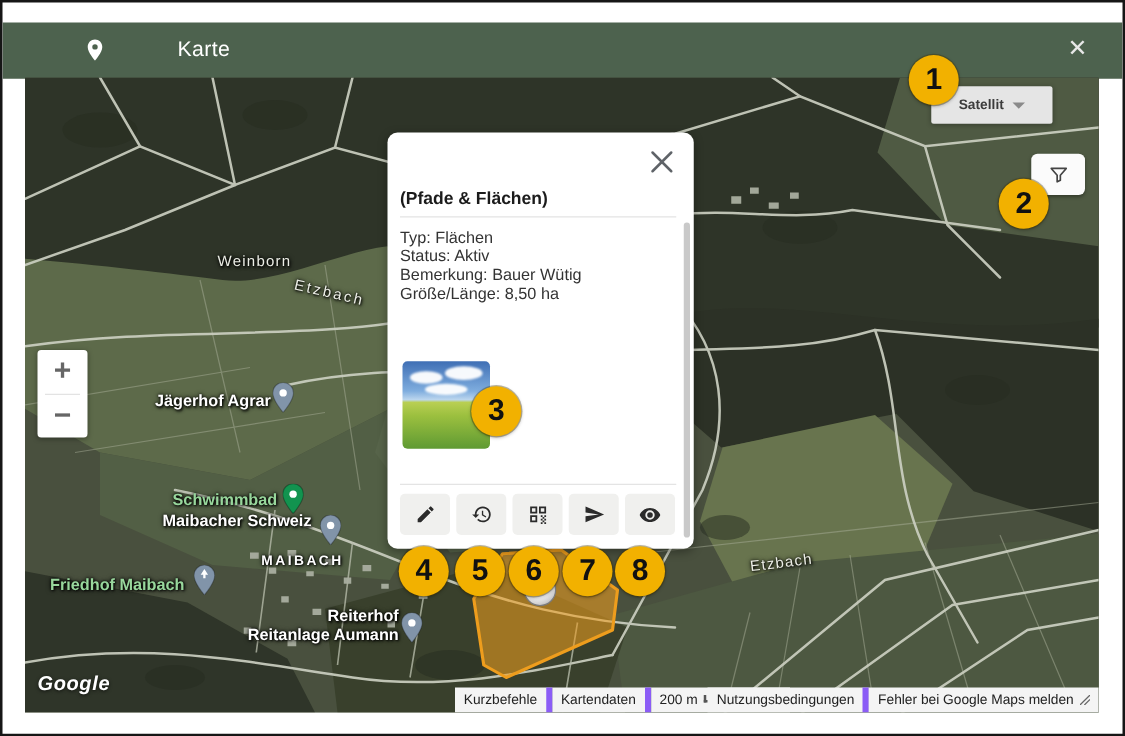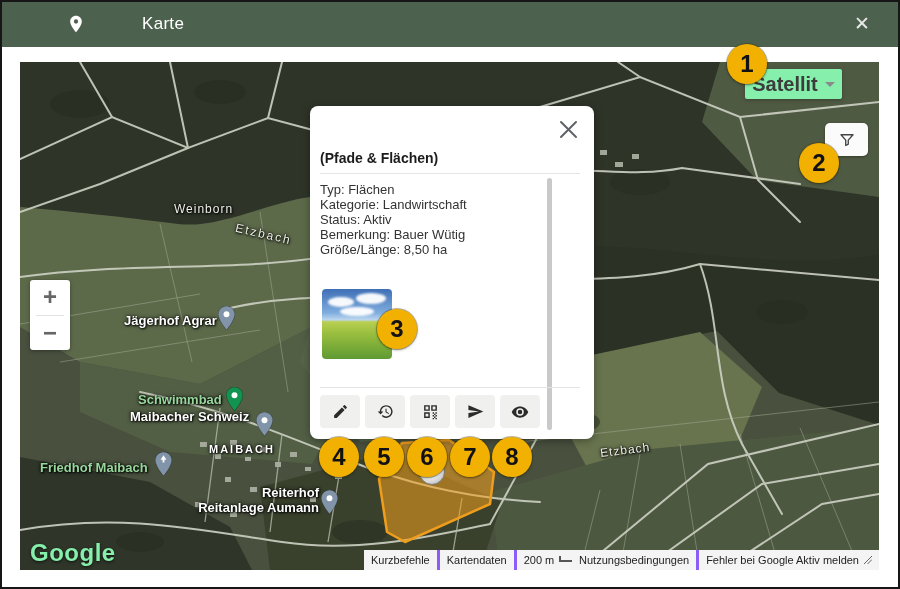"Karte" .header { top: 0 -> 16px }
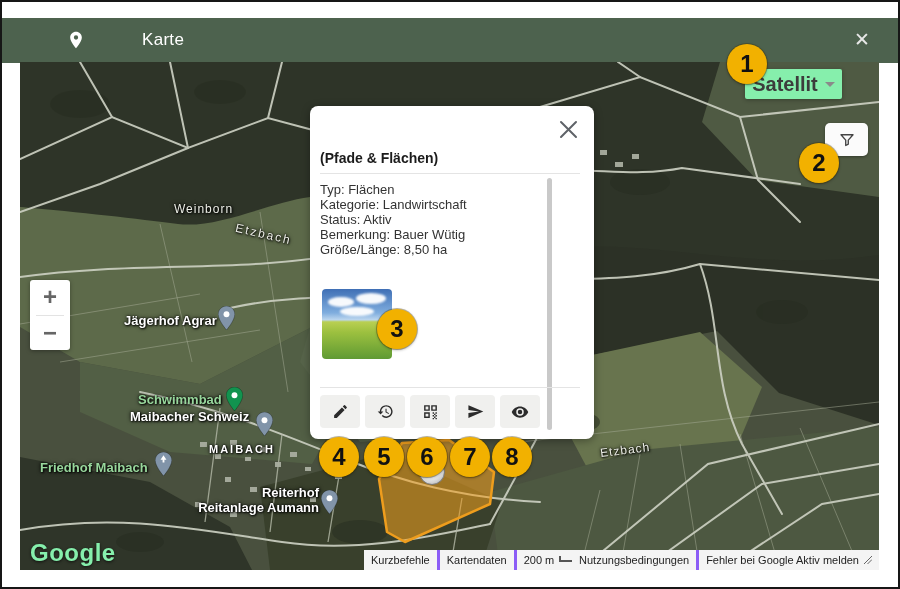"Satellit" .type-btn { background: #86efac -> #e5e5e5; font-size: 20px -> 11px }
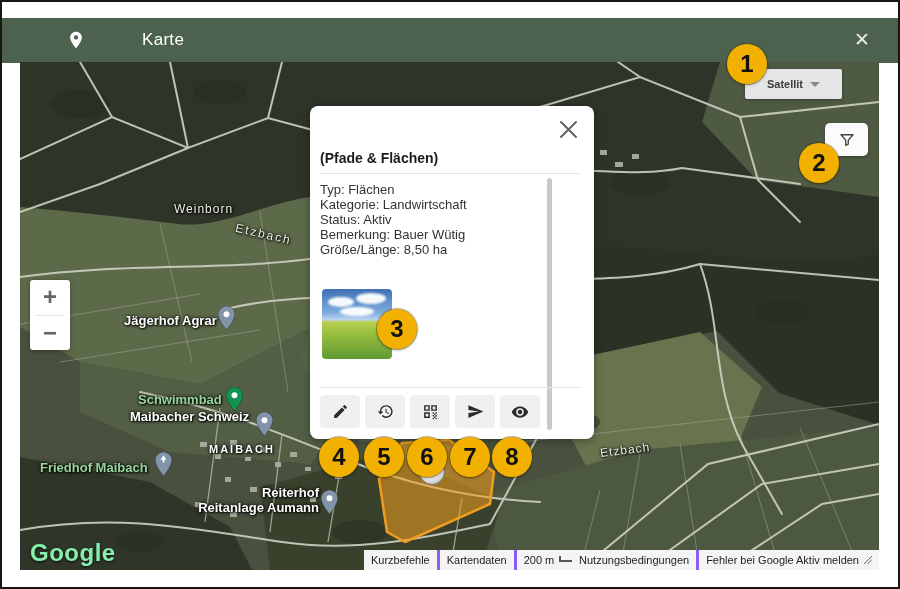"(Pfade & Flächen)" .popup { width: 284px -> 245px }
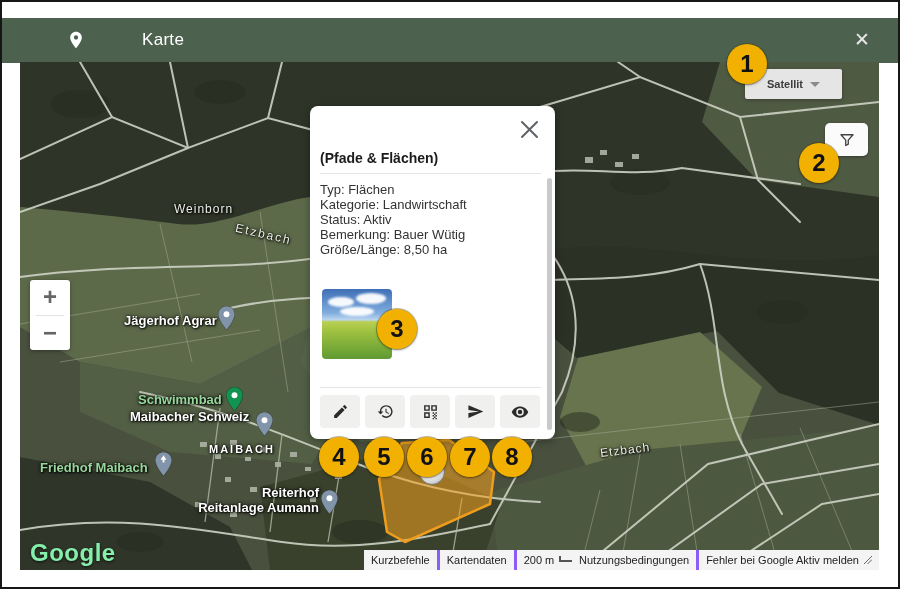"Kategorie: Landwirtschaft" div { html: <div>Kategorie: Landwirtschaft</div> -> none }
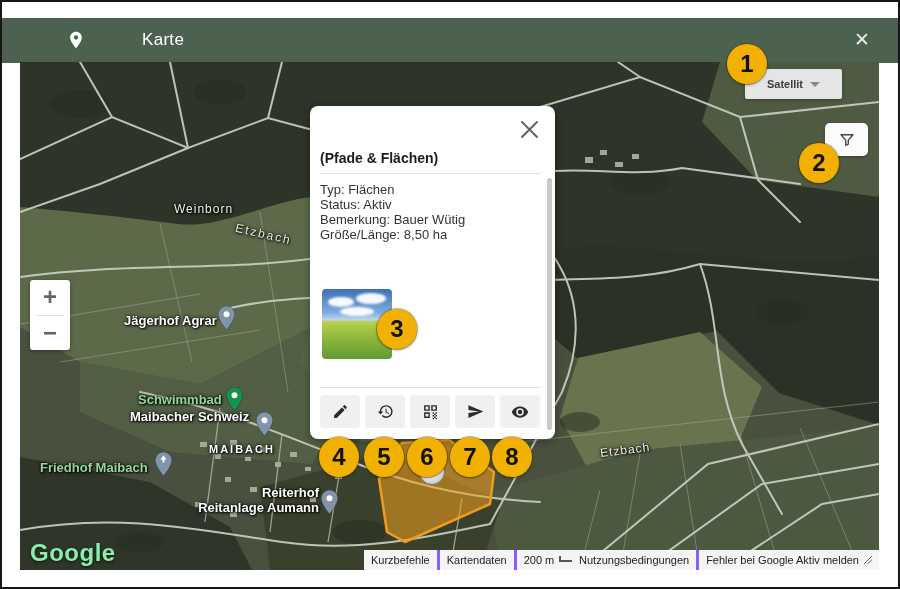"Google" .glogo { color: #86efac -> #ffffff; font-size: 24px -> 16px; font-style: none -> italic }
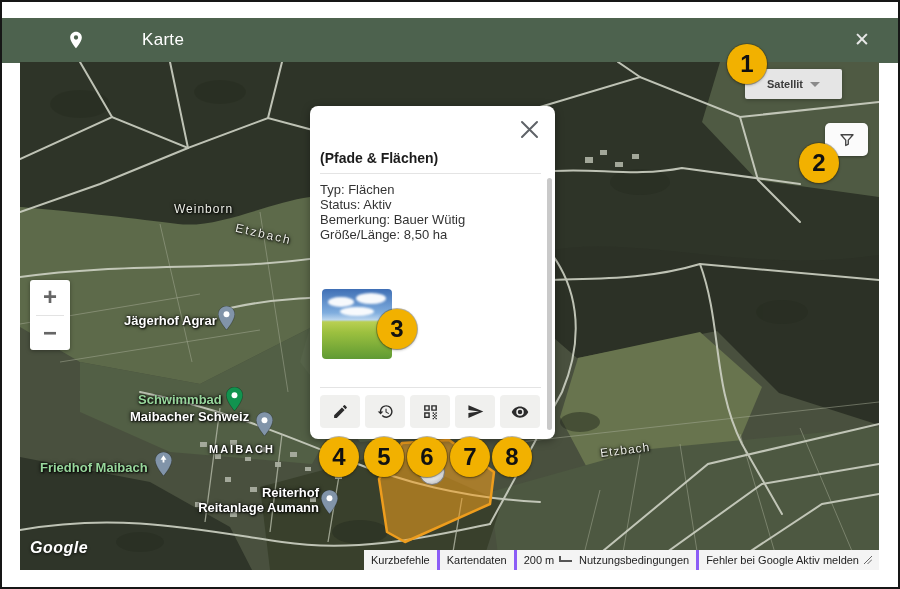"Kurzbefehle" .attr .box { border-right: 3px solid #8b5cf6 -> 5px solid #8b5cf6 }
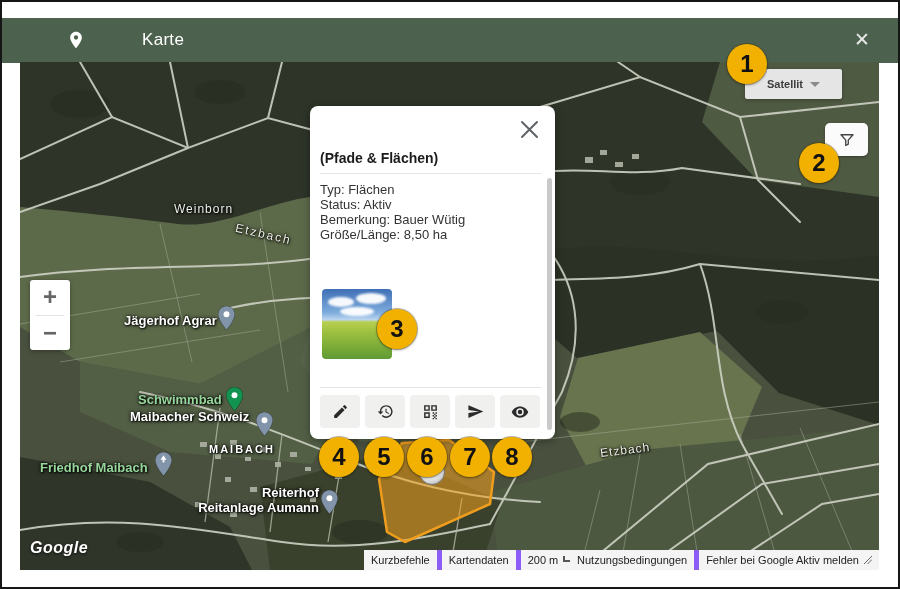"Fehler bei Google Aktiv melden" span { text: Aktiv -> Maps }
